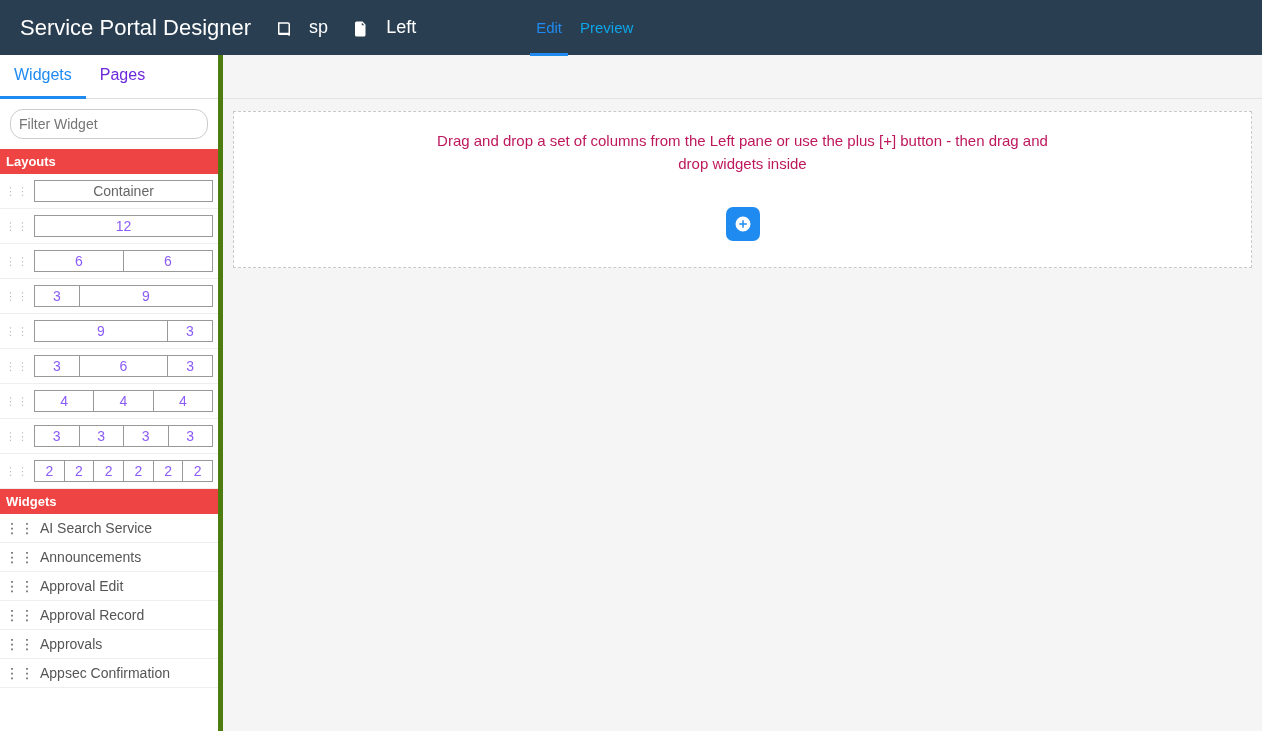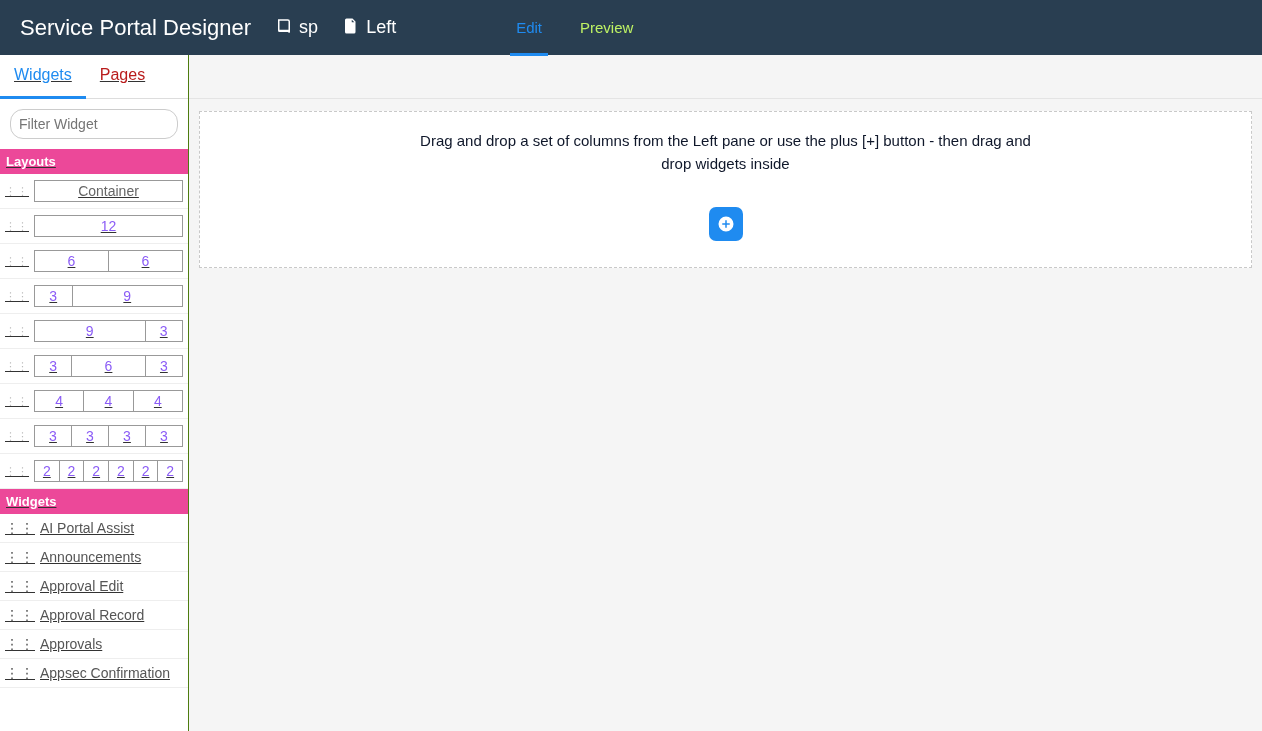"sp" .crumb { align-items: flex-start -> flex-end; gap: 6px -> 16px }
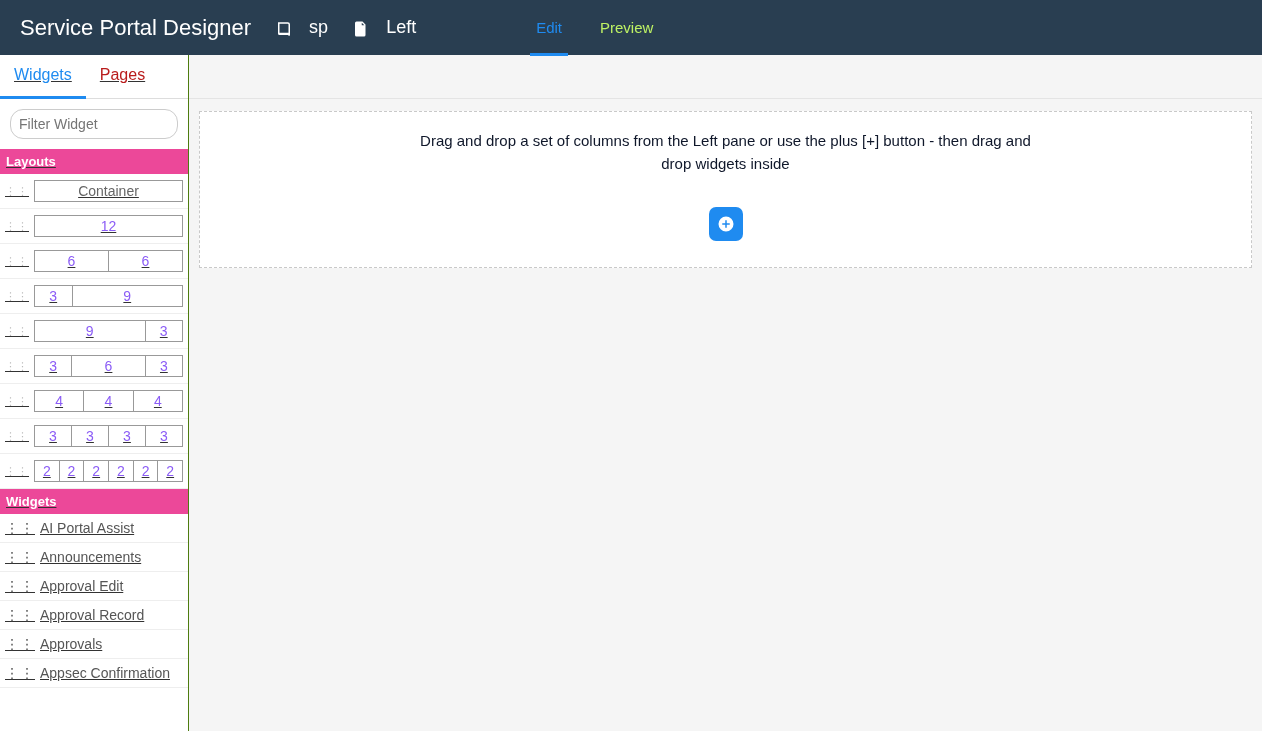"Edit" .topbar-tabs { gap: 38px -> 18px }
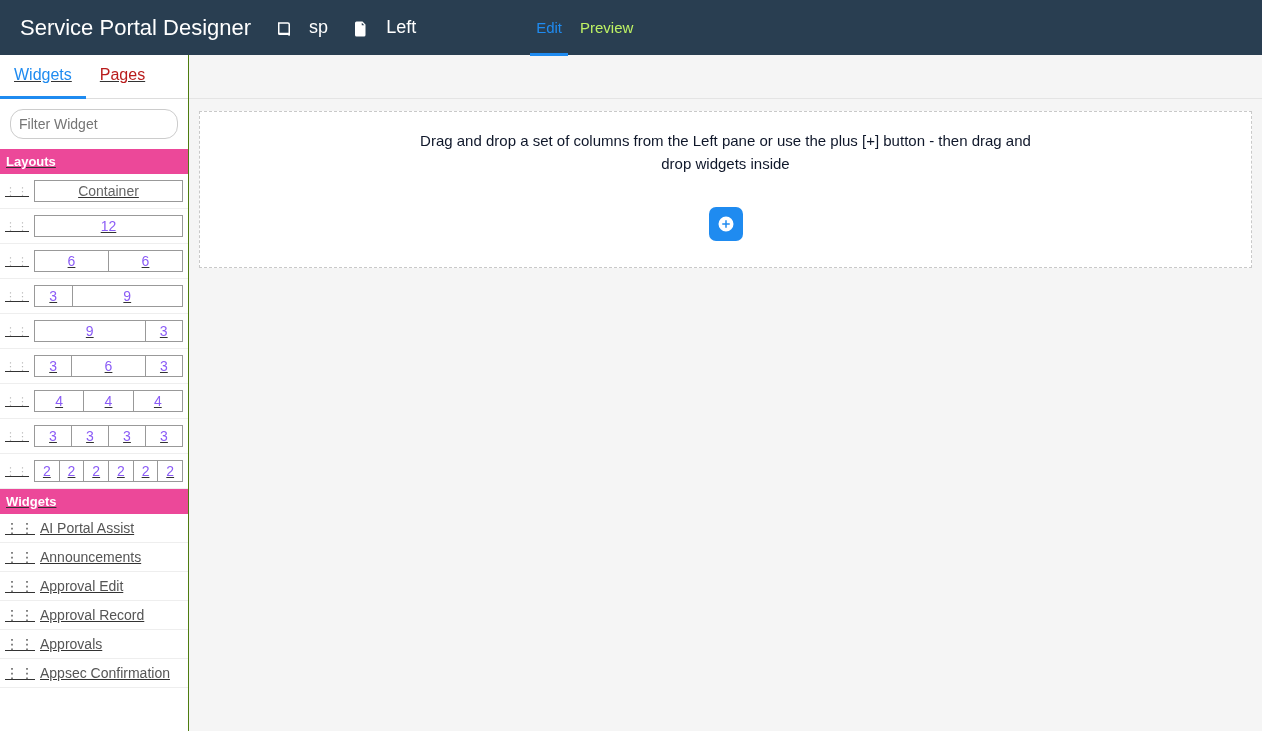"Preview" .top-tab { color: #bef264 -> #0ea5e9 }
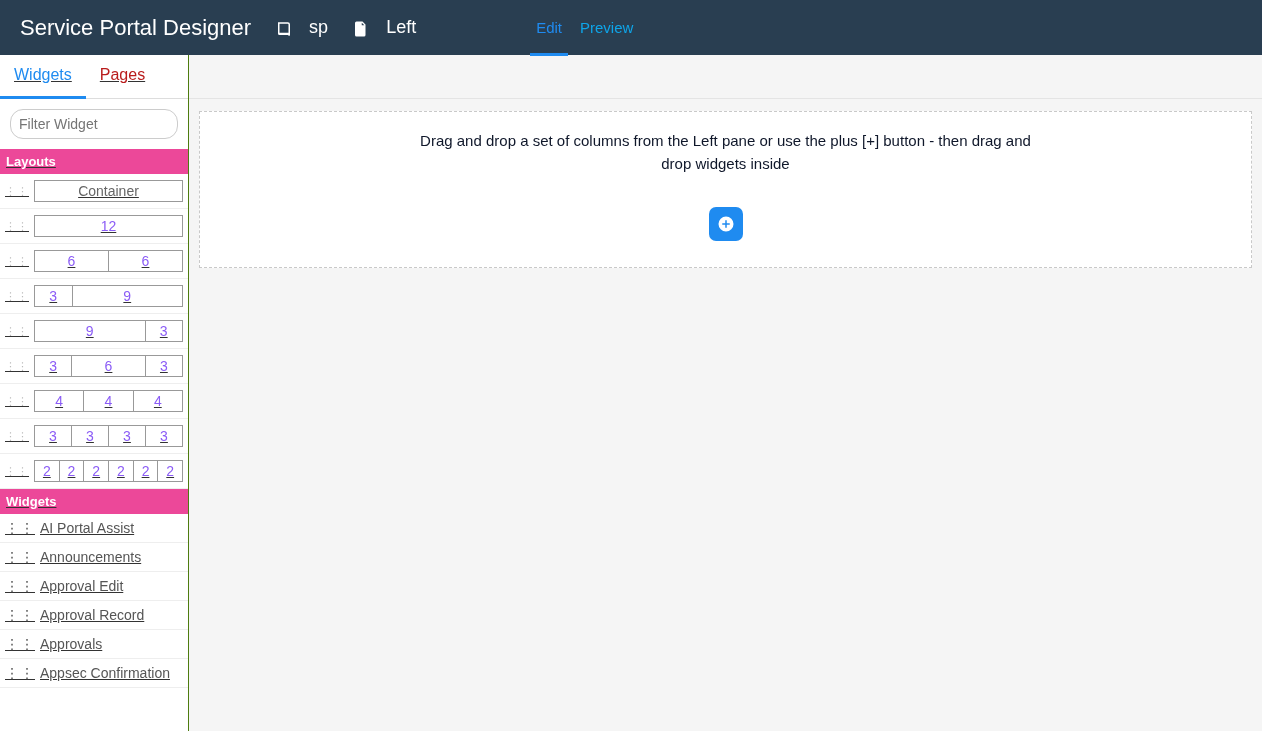"Widgets" .sidebar { border-right: 1px solid #4d7c0f -> 5px solid #4d7c0f; text-decoration: underline -> none; width: 189px -> 223px }
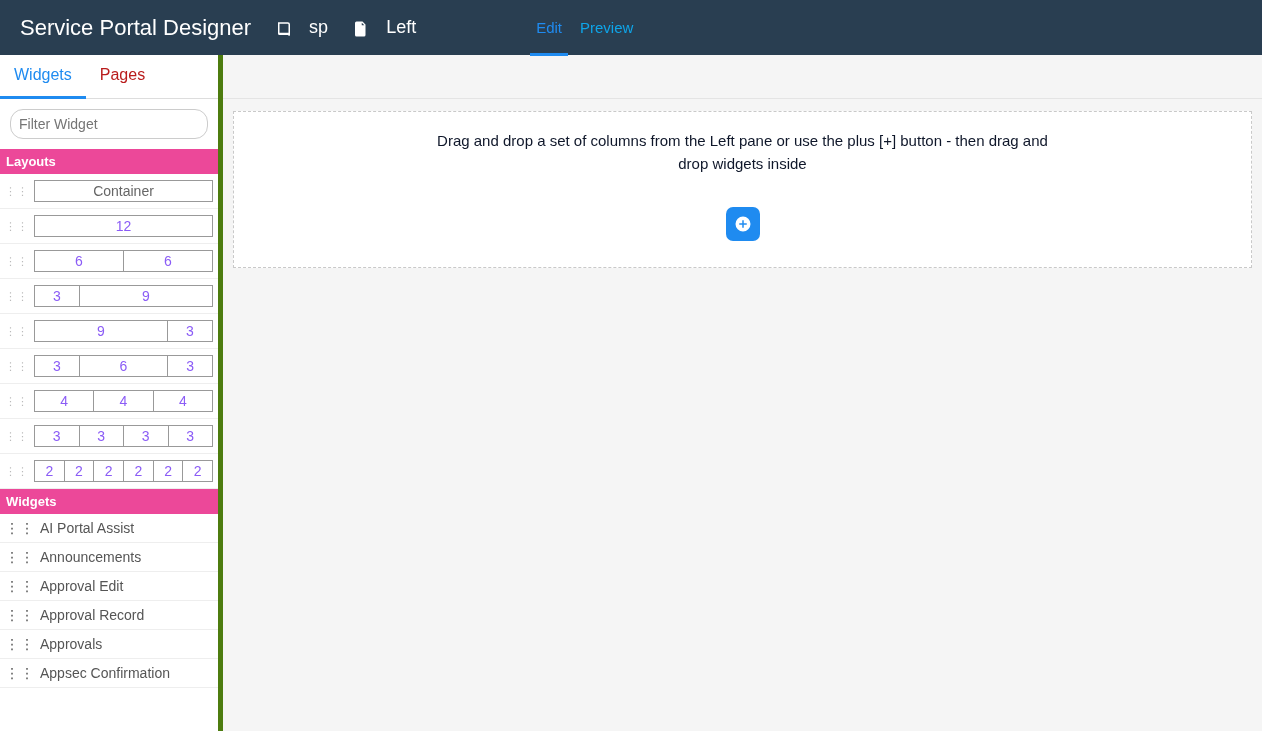"Pages" .side-tab { color: #b91c1c -> #6d28d9 }
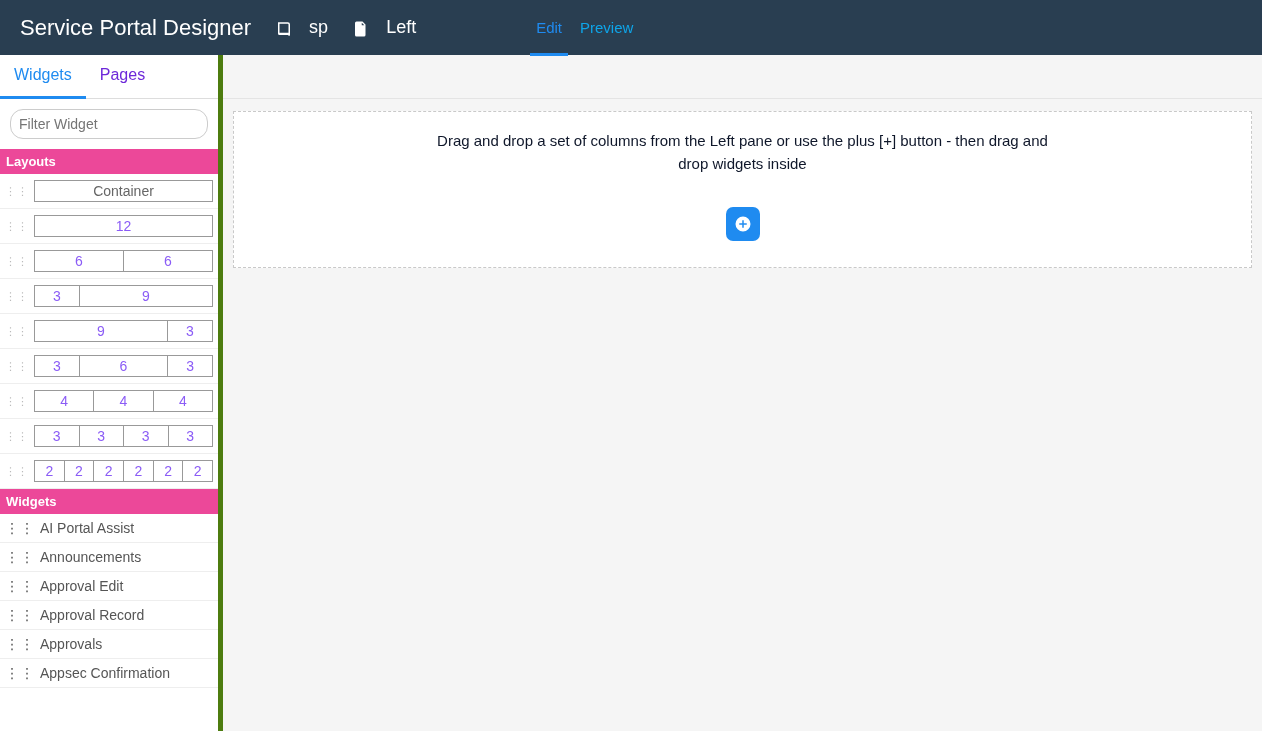"Drag and drop a set" .drop-text { color: #0f172a -> #be185d }
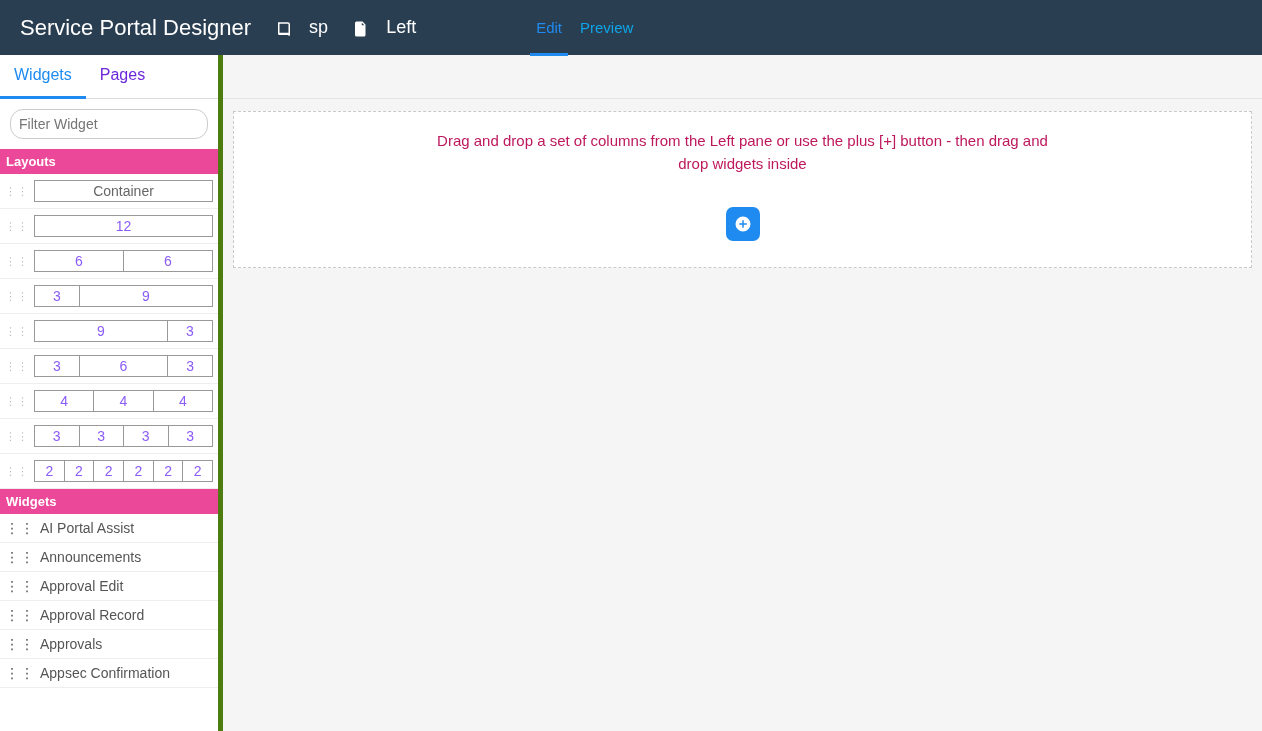"Layouts" .section-header { background: #ec4899 -> #ef4444 }
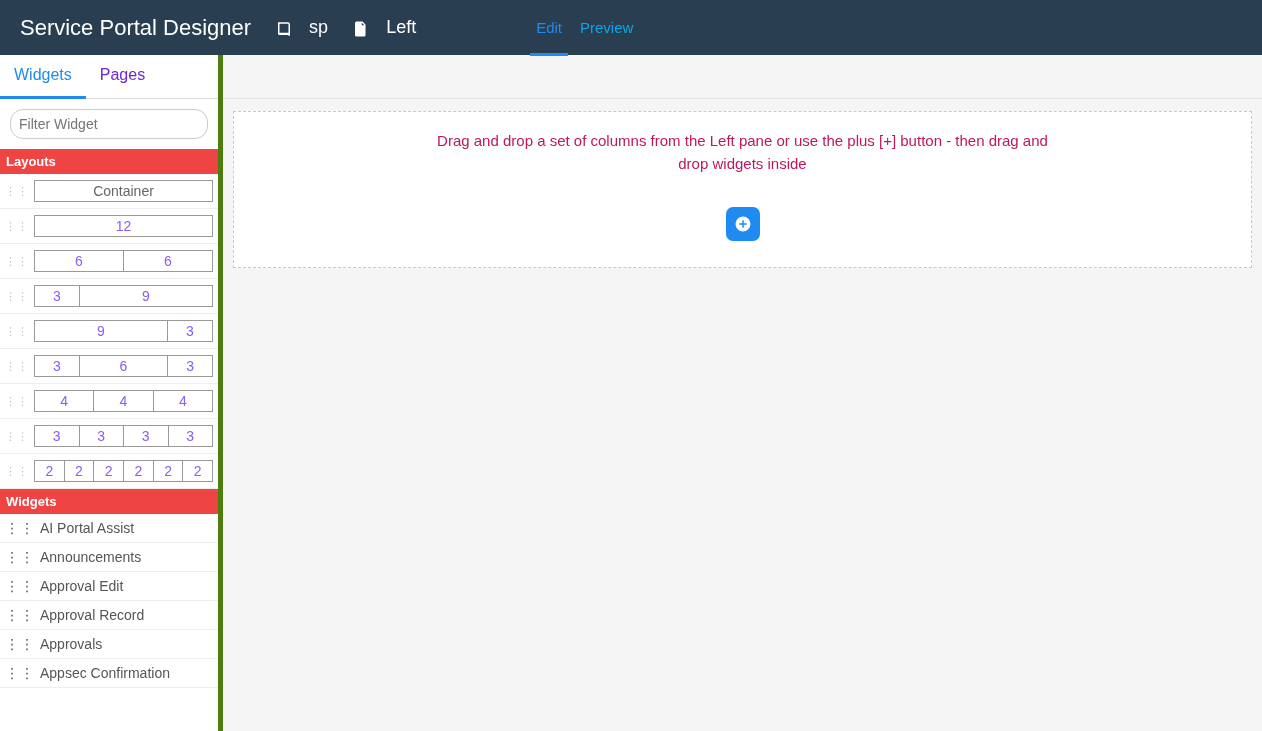"AI Portal Assist" span { text: Portal Assist -> Search Service }
